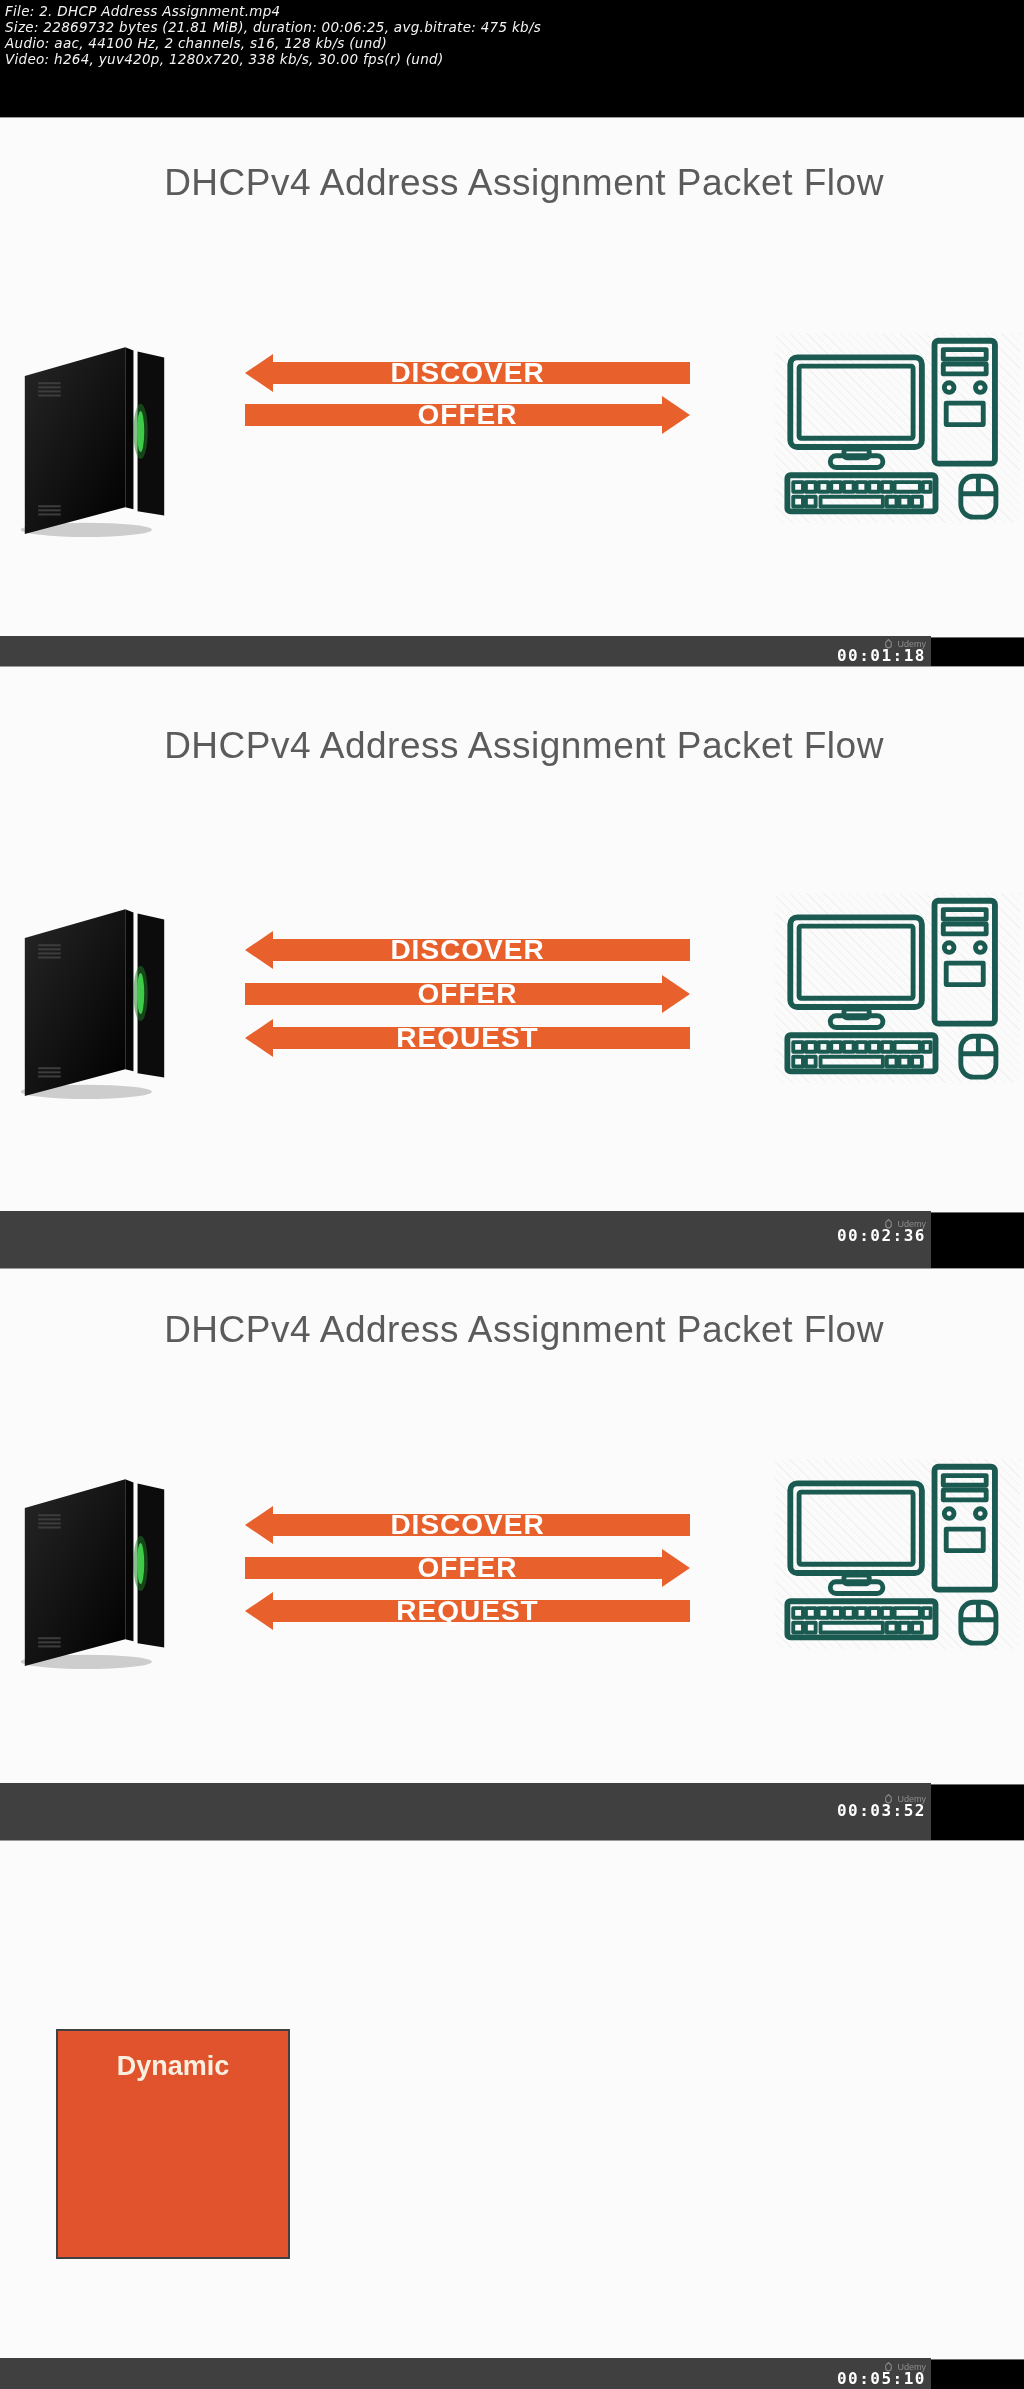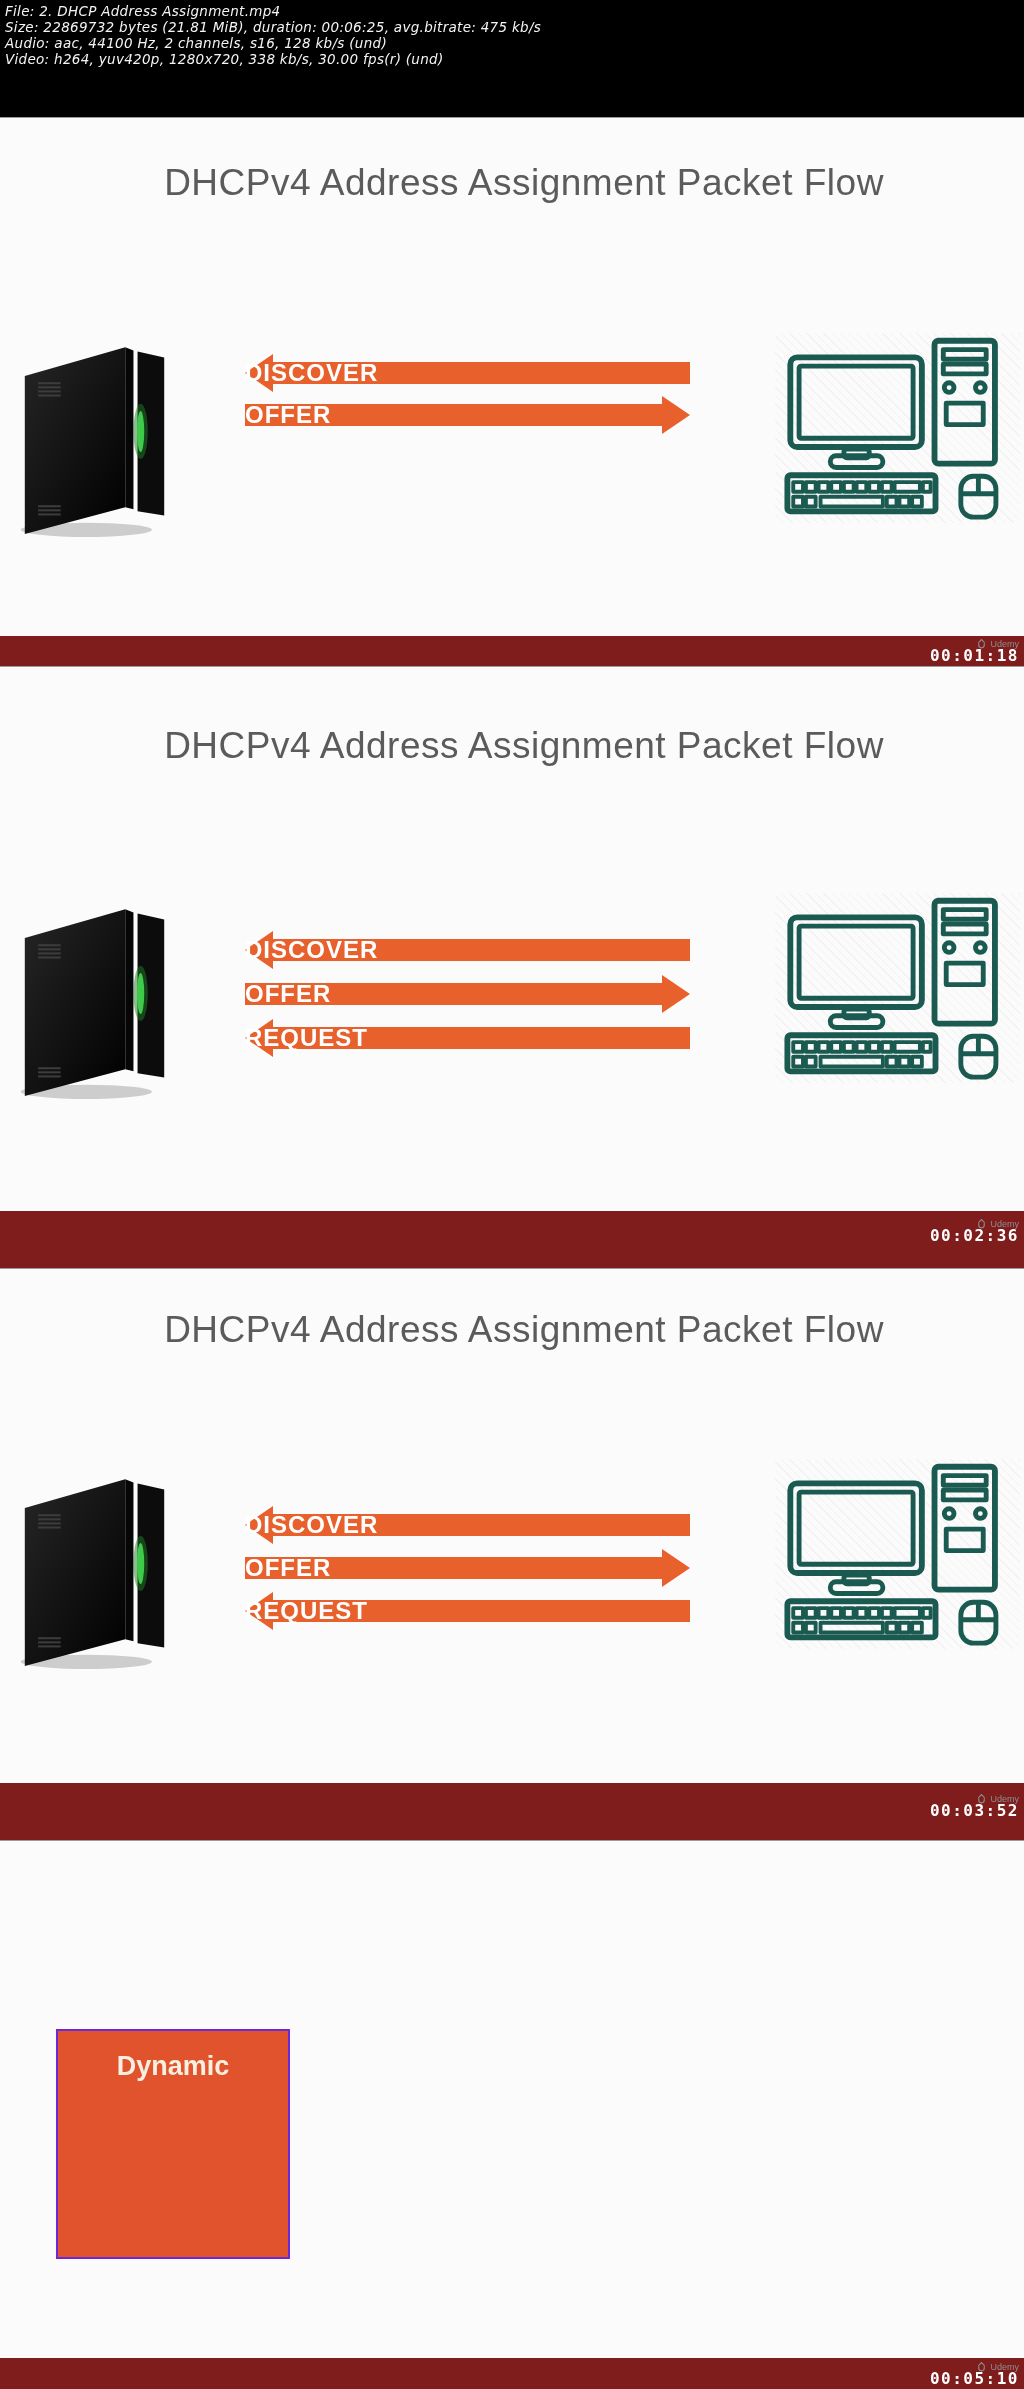"DISCOVER" .arrow .lbl { font-size: 24px -> 28px; text-align: left -> center }
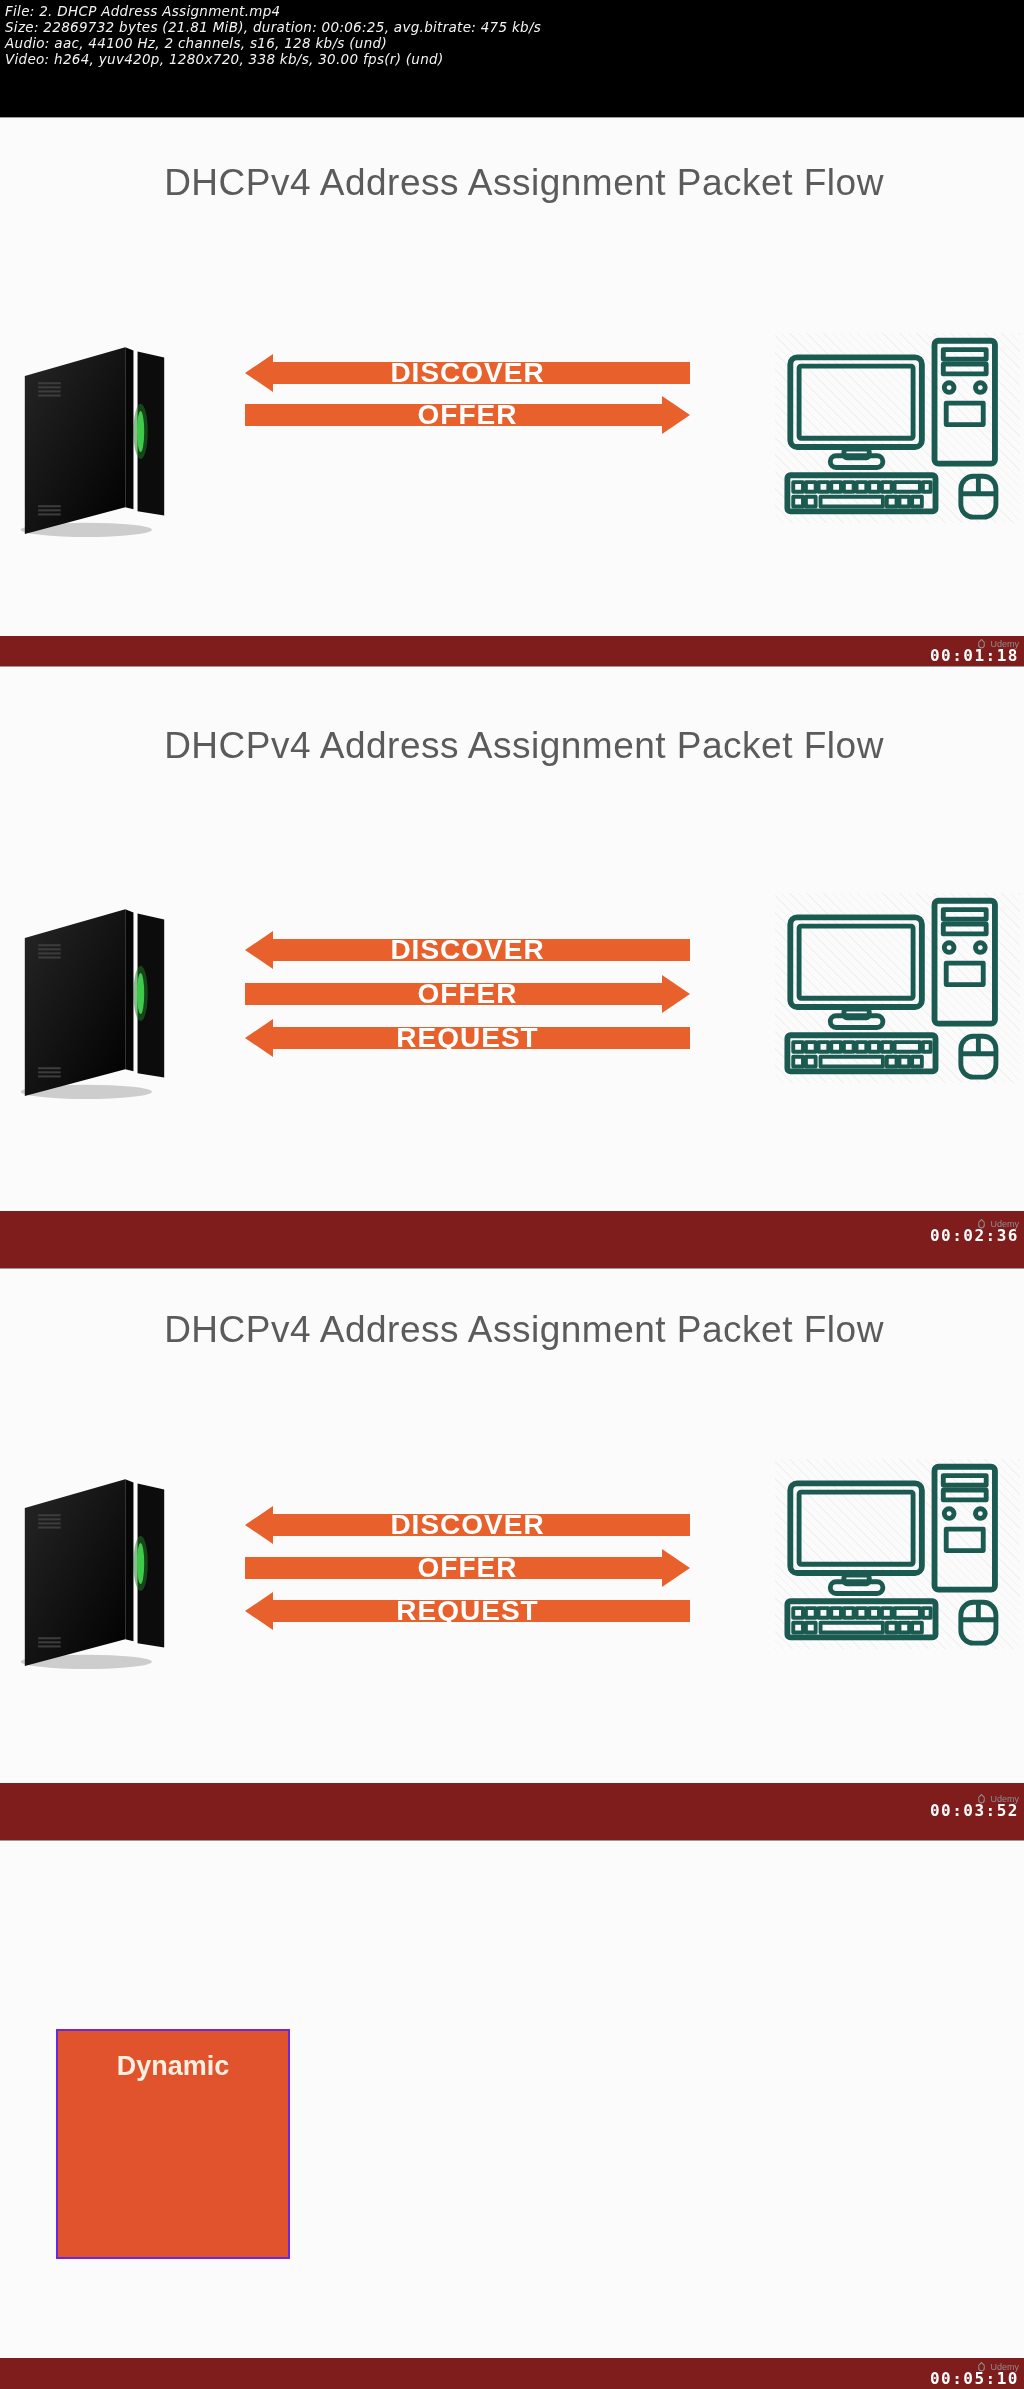"Udemy" .gap { background: #7f1d1d -> #404040; width: 1024px -> 931px }
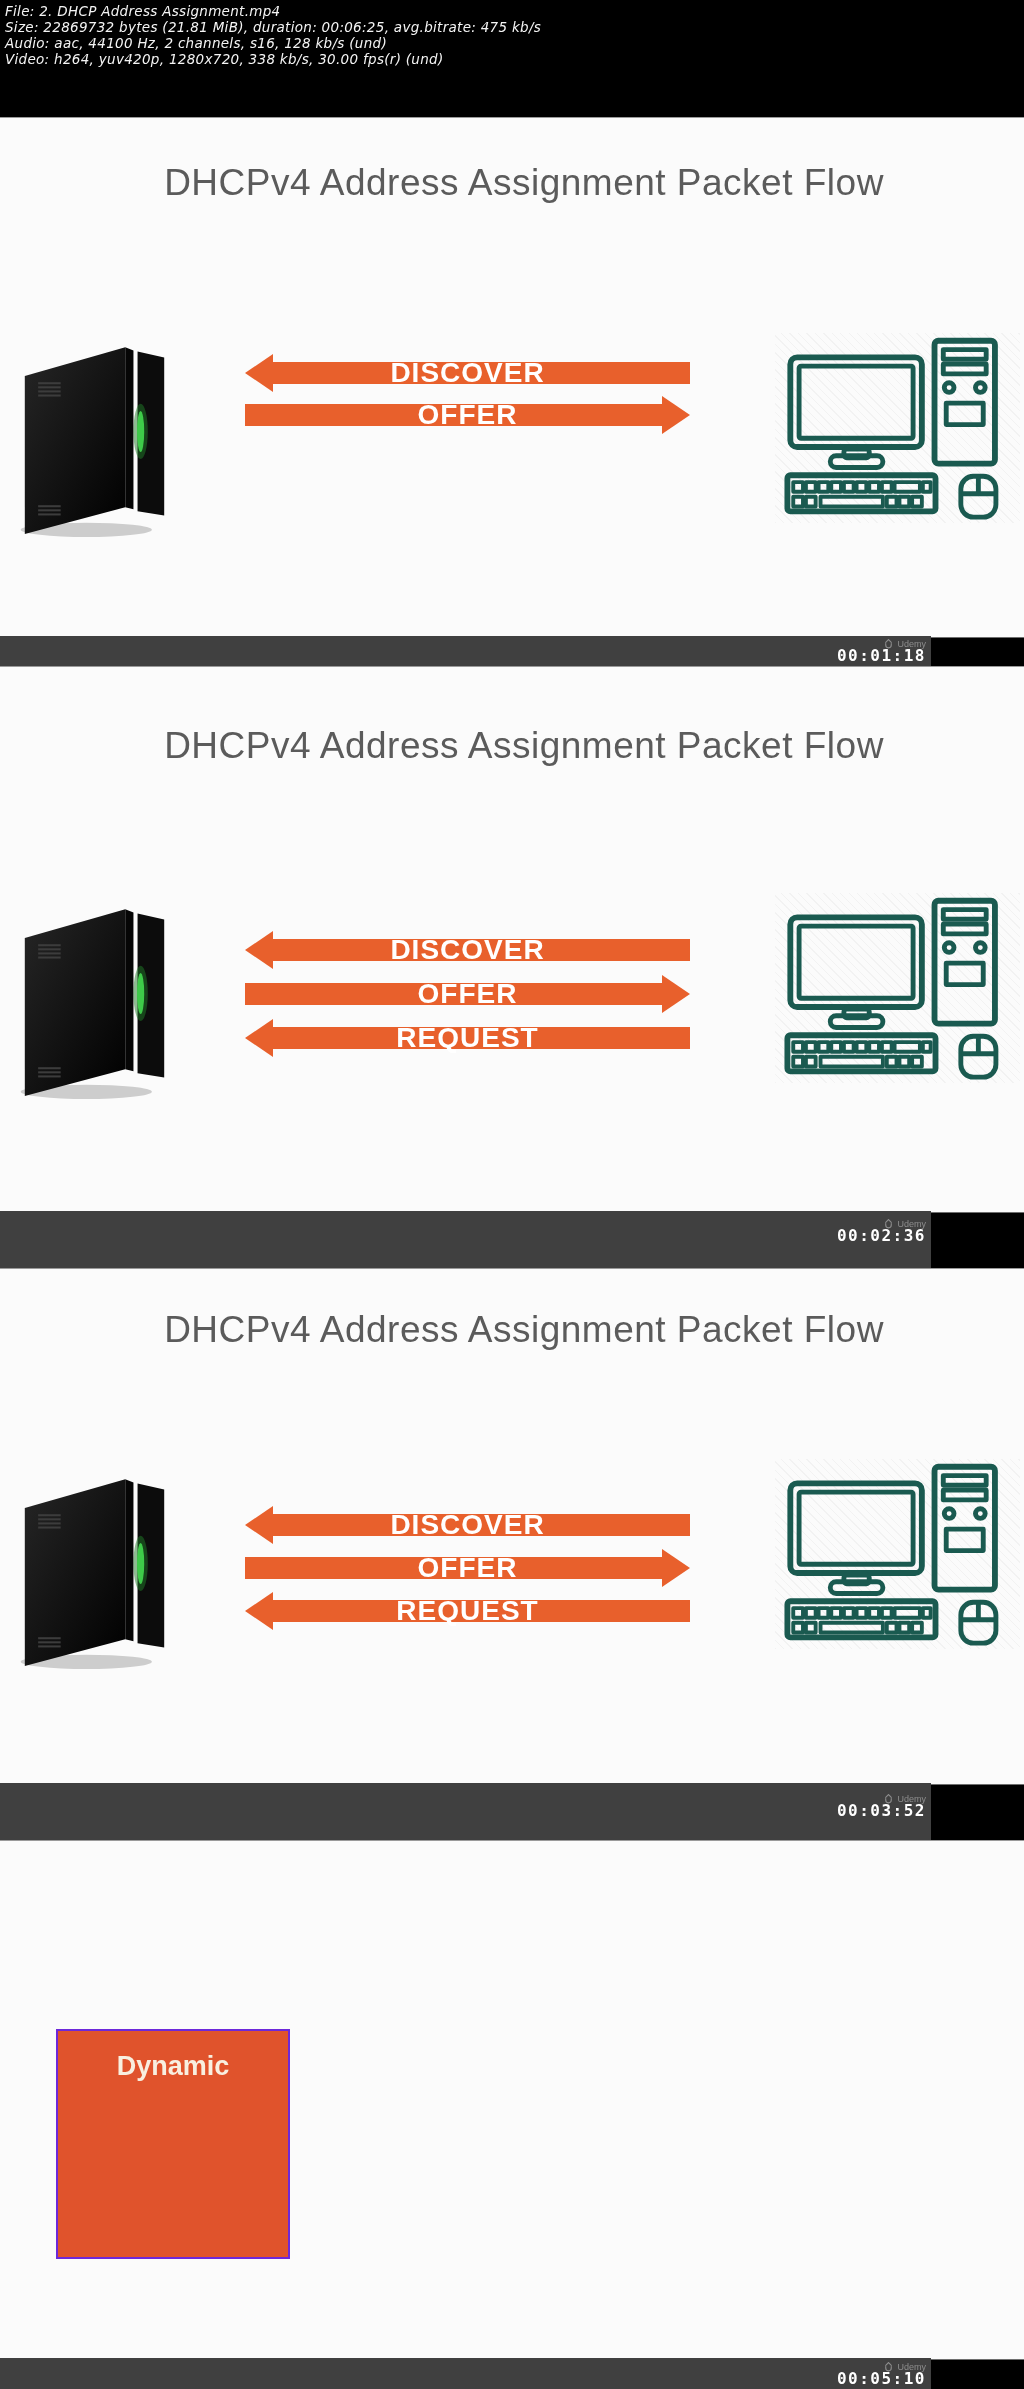"Dynamic" .card { border: 2px solid #6d28d9 -> 2px solid #404040 }
